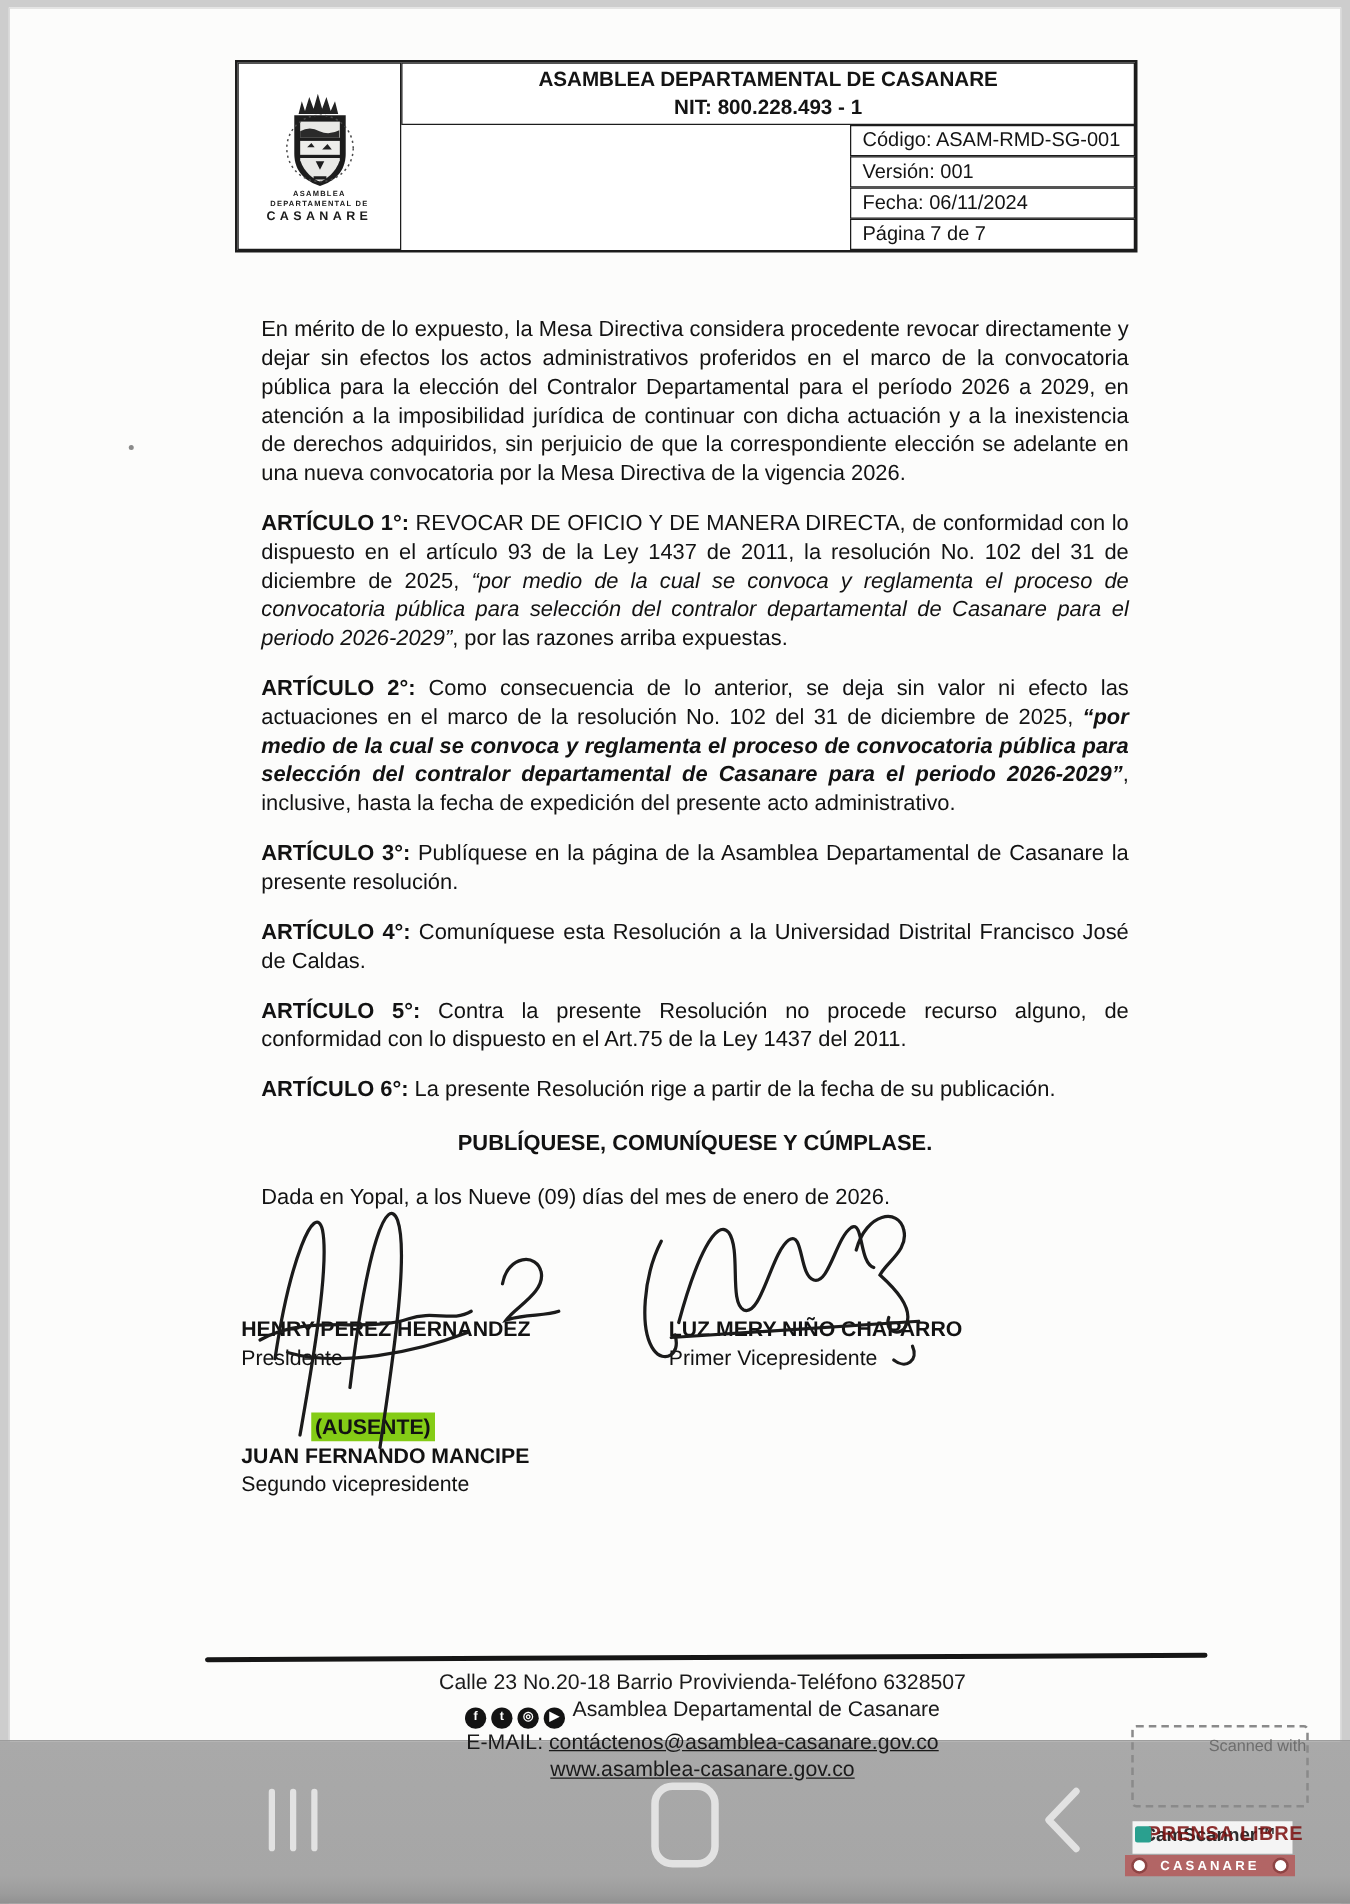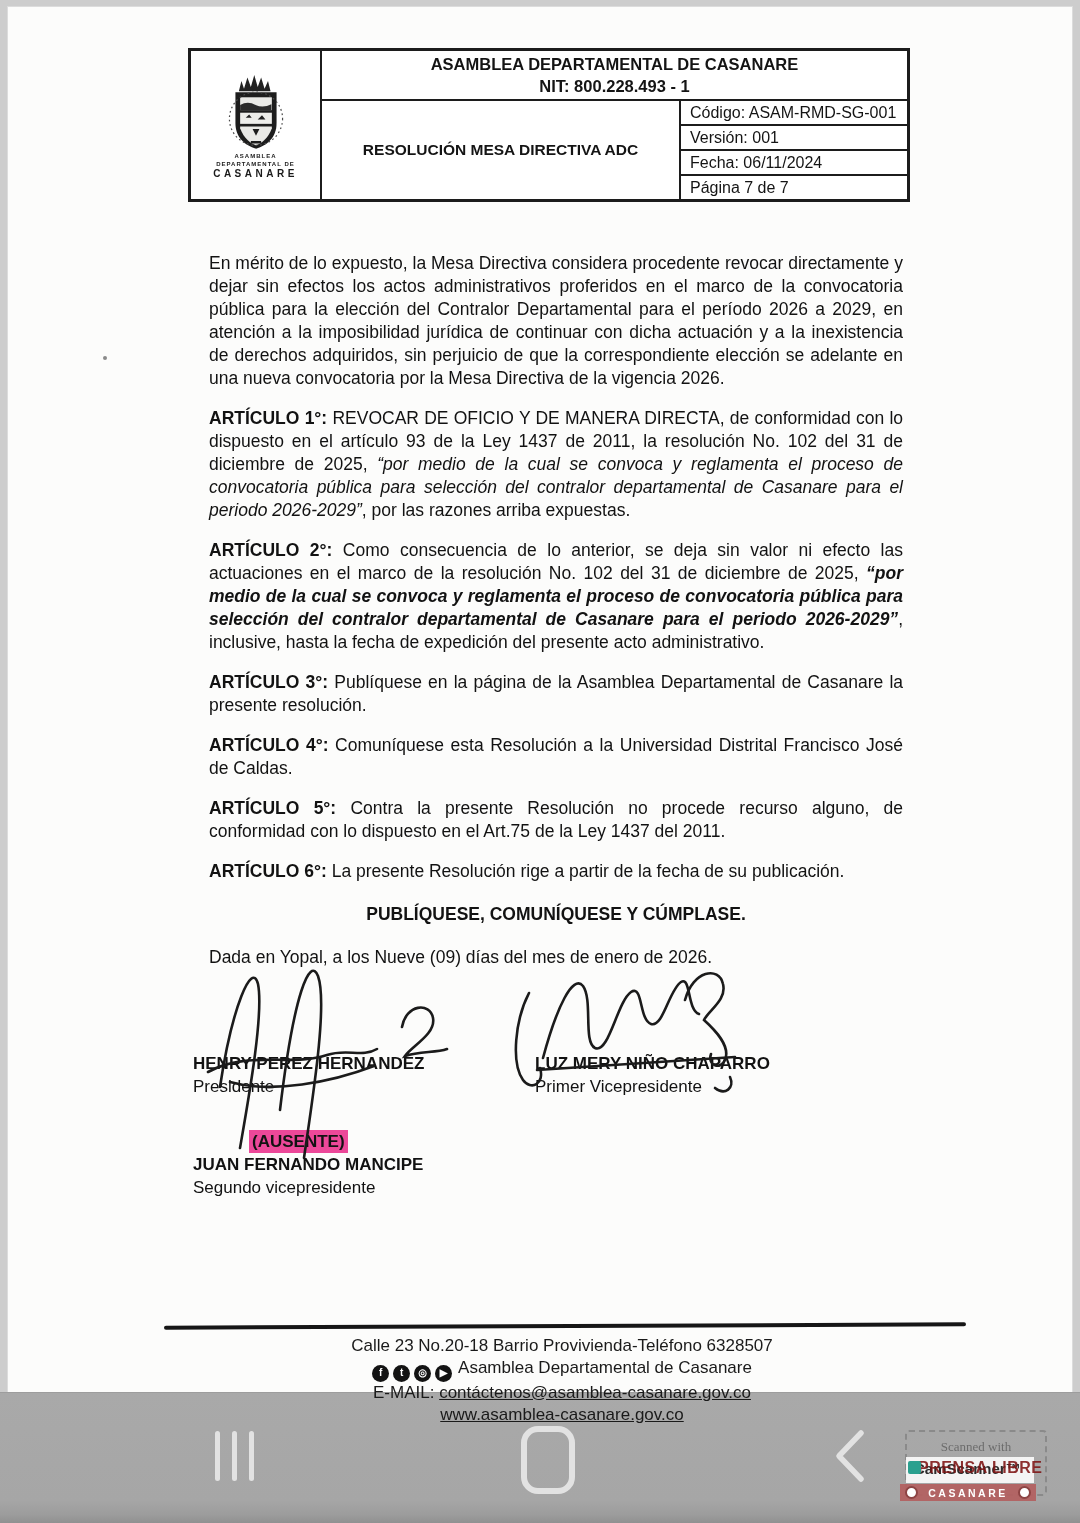"RESOLUCIÓN MESA DIRECTIVA ADC" div.hdr-cell { html: <div>RESOLUCIÓN MESA DIRECTIVA ADC</div> -> none }
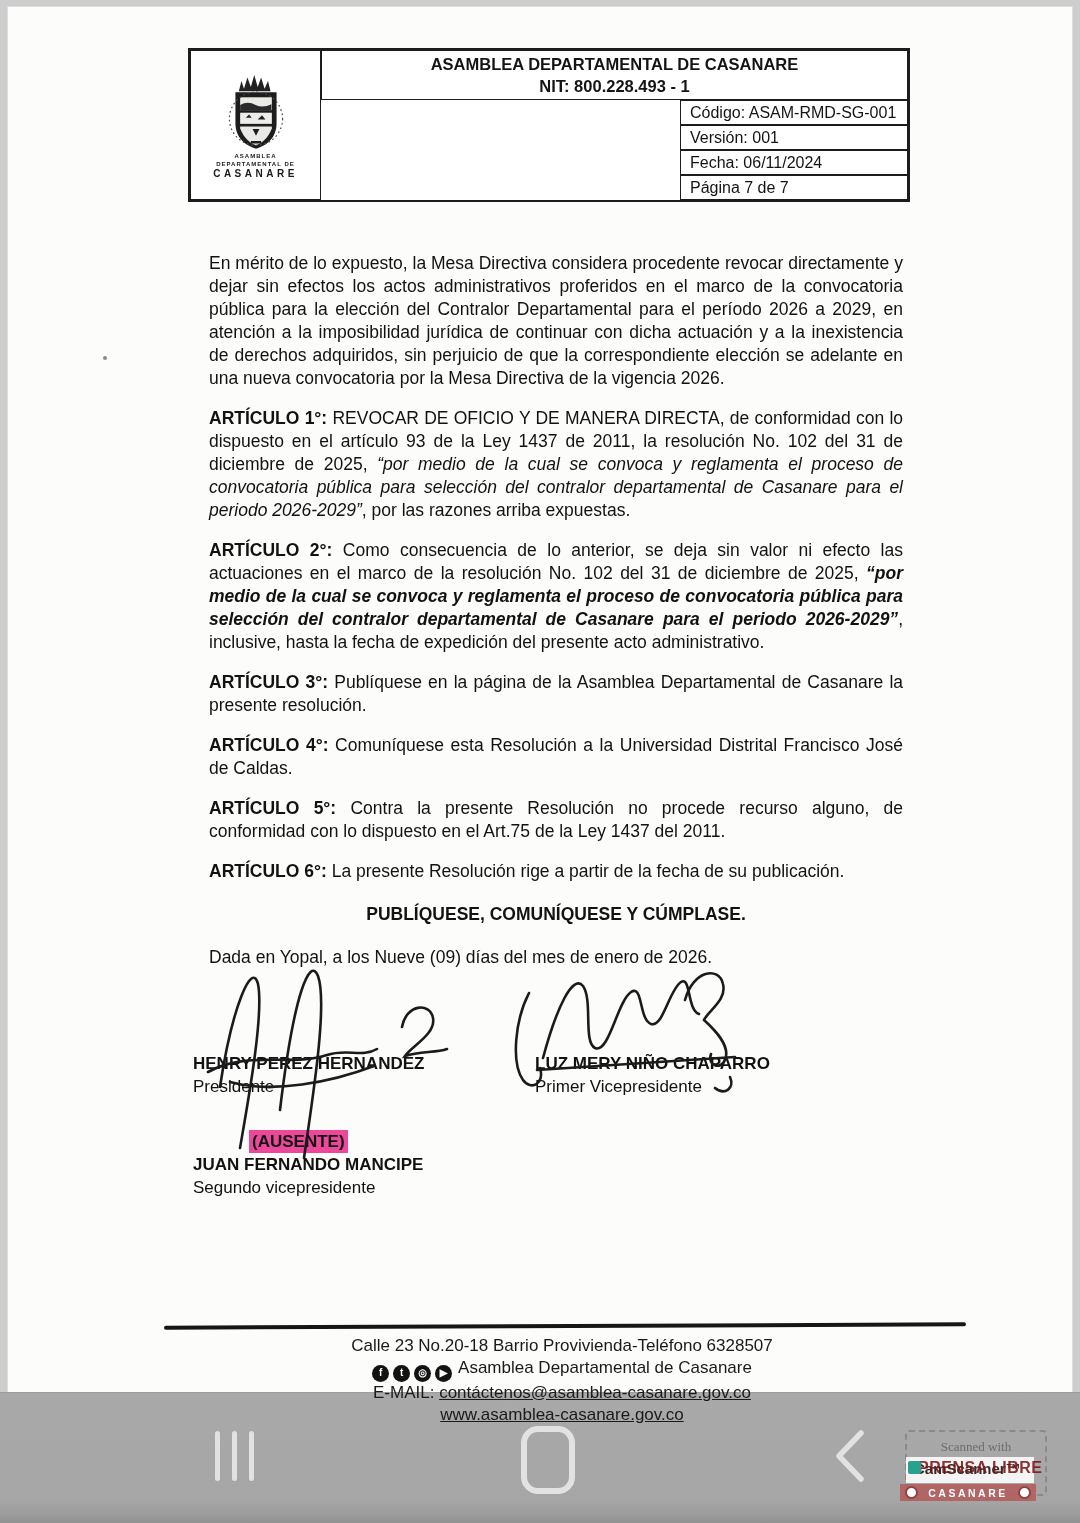"(AUSENTE)" .ausente-tag { background: #ec4899 -> #84cc16 }
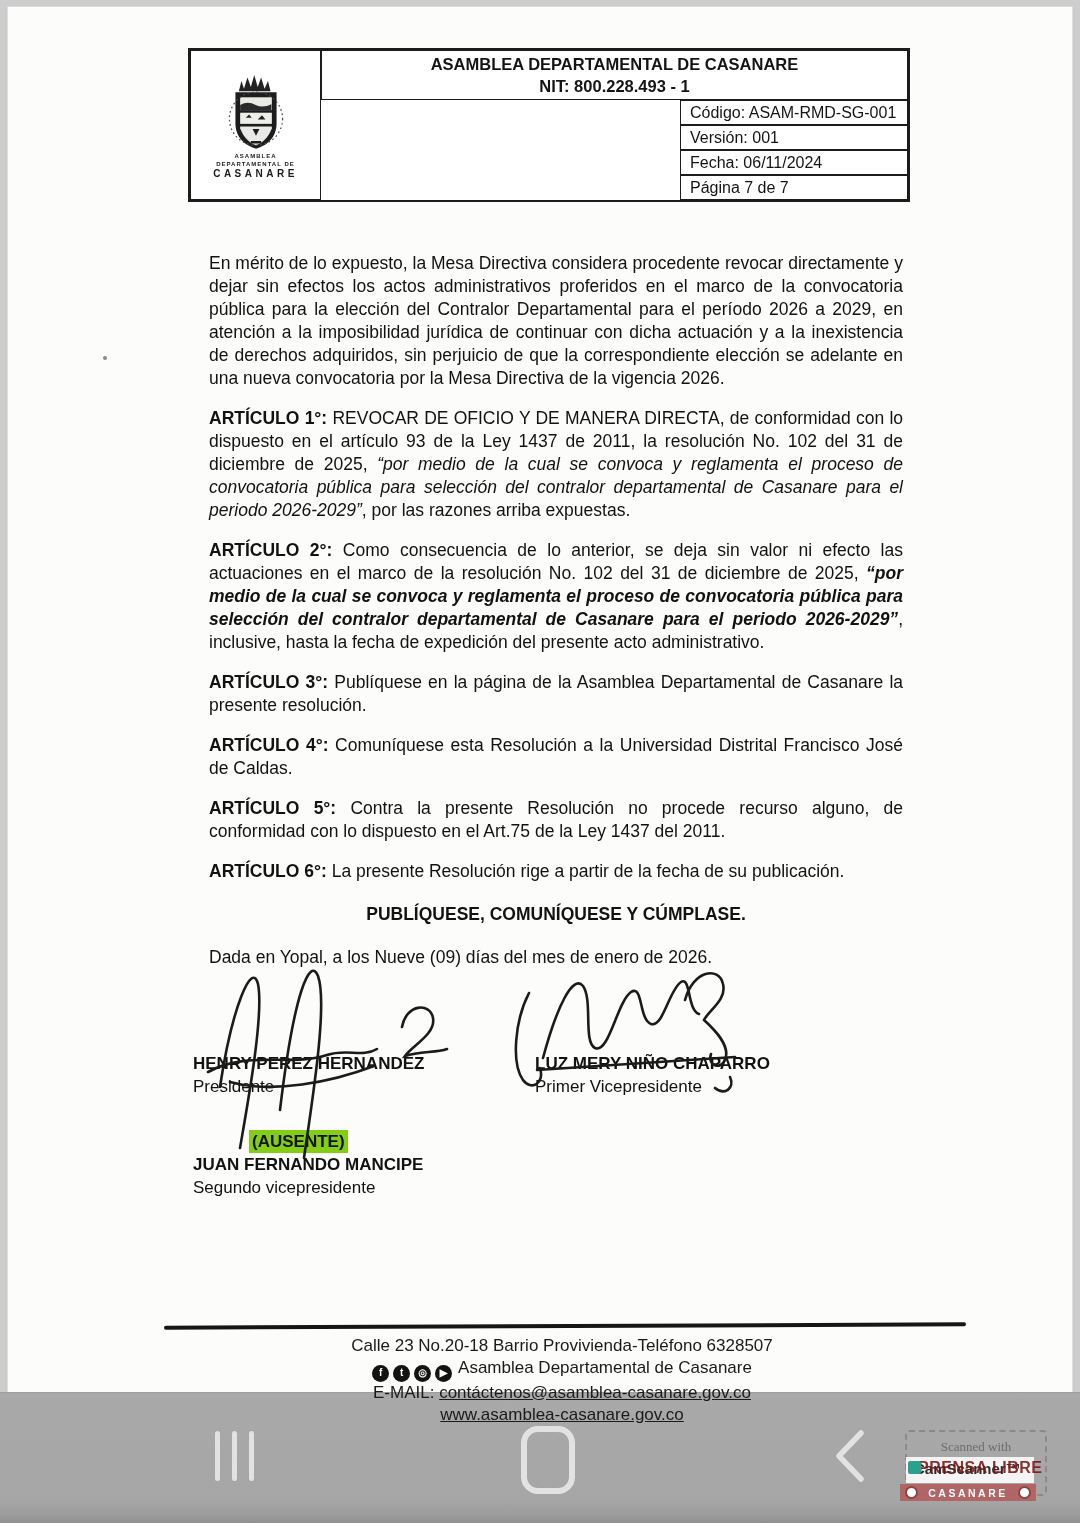"Scanned with" .wm-box { font-family: Liberation Serif, serif -> none; text-align: center -> right; top: 1430px -> 1380px }
